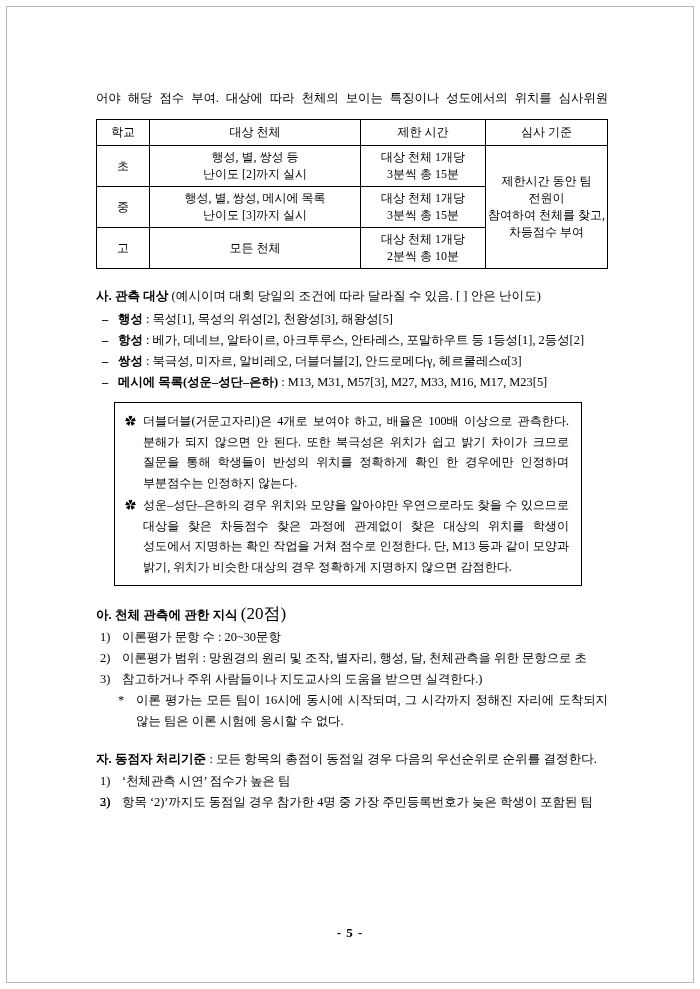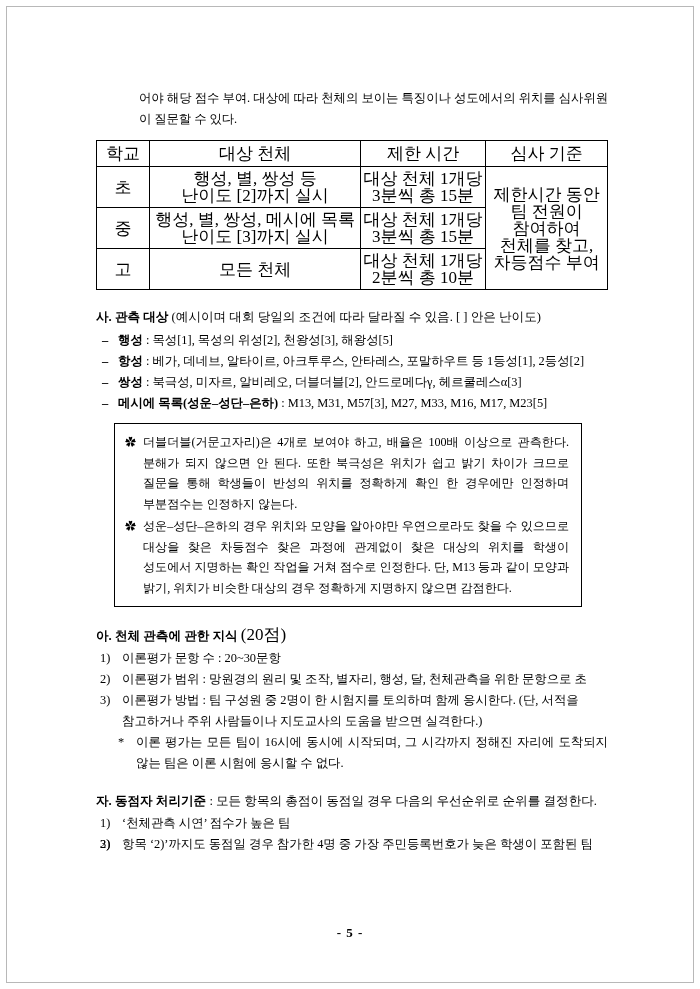"어야 해당 점수 부여. 대상에" .para .l { margin-left: 43px -> none }
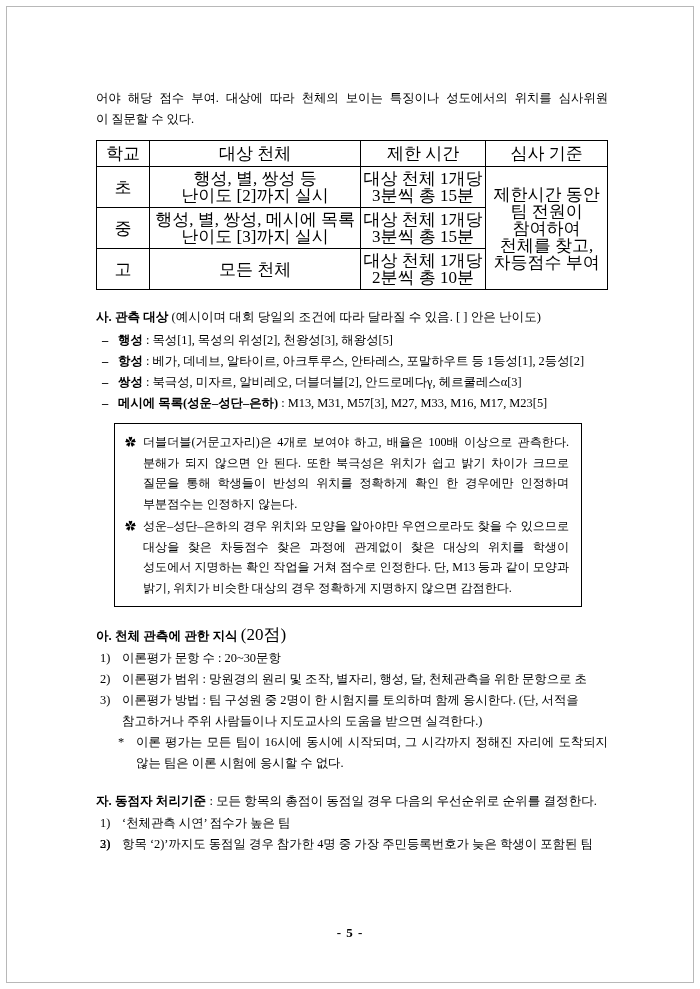"이 질문할 수 있다." span.l { html: <span>이 질문할 수 있다.</span> -> none }
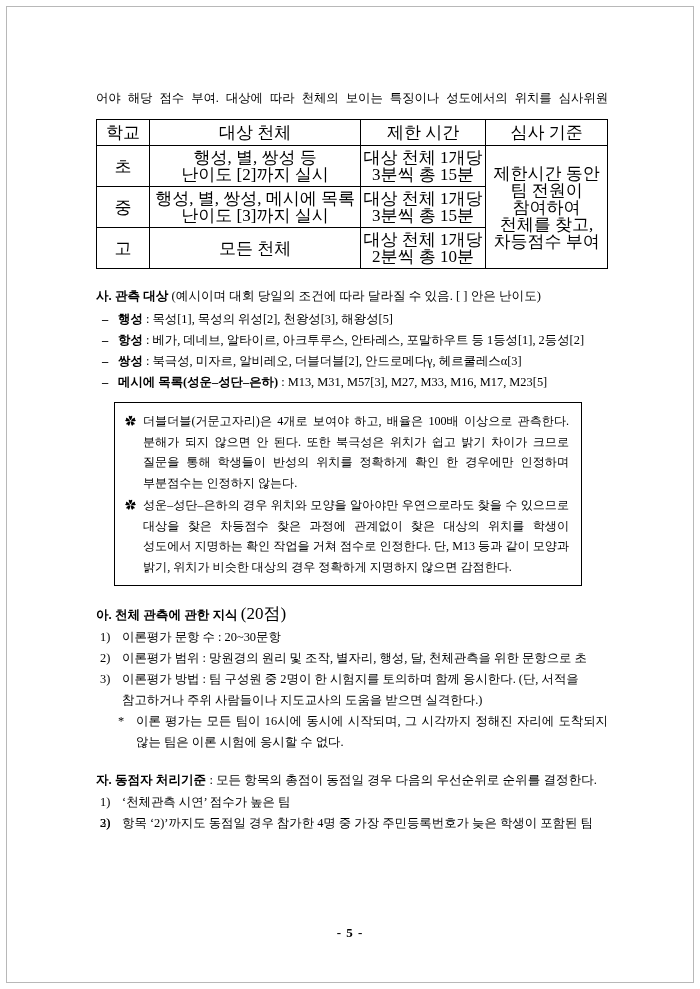"학교" table.spec td, table.spec th { font-size: 17px -> 12px }
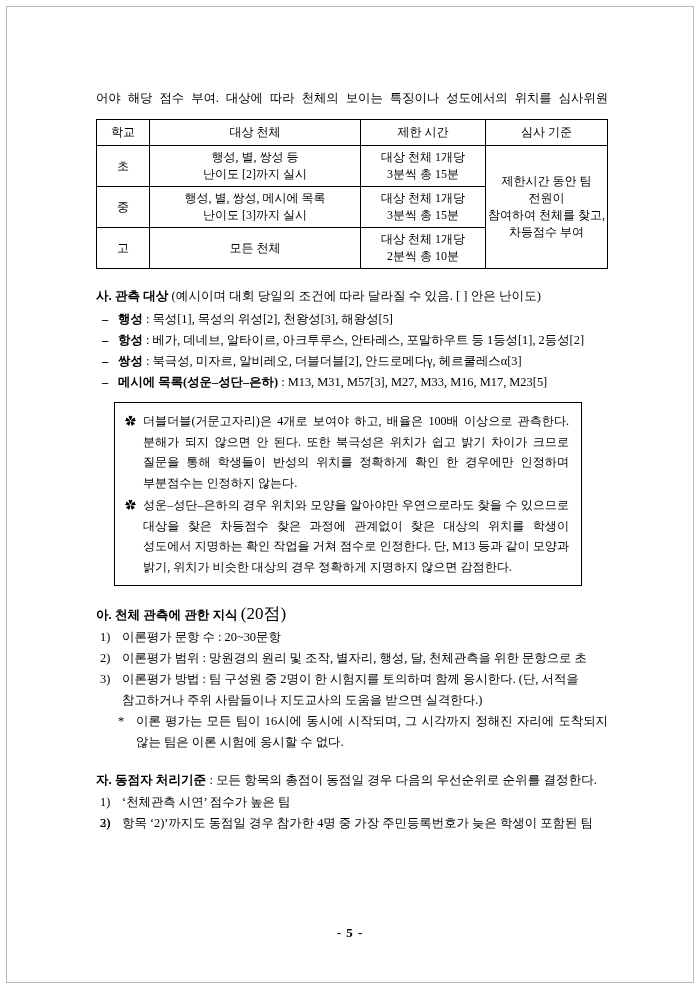"이론평가 방법 : 팀 구성원" span { html: <span>이론평가 방법 : 팀 구성원 중 2명이 한 시험지를 토의하며 함께 응시한다. (단, 서적을</span> -> none }
